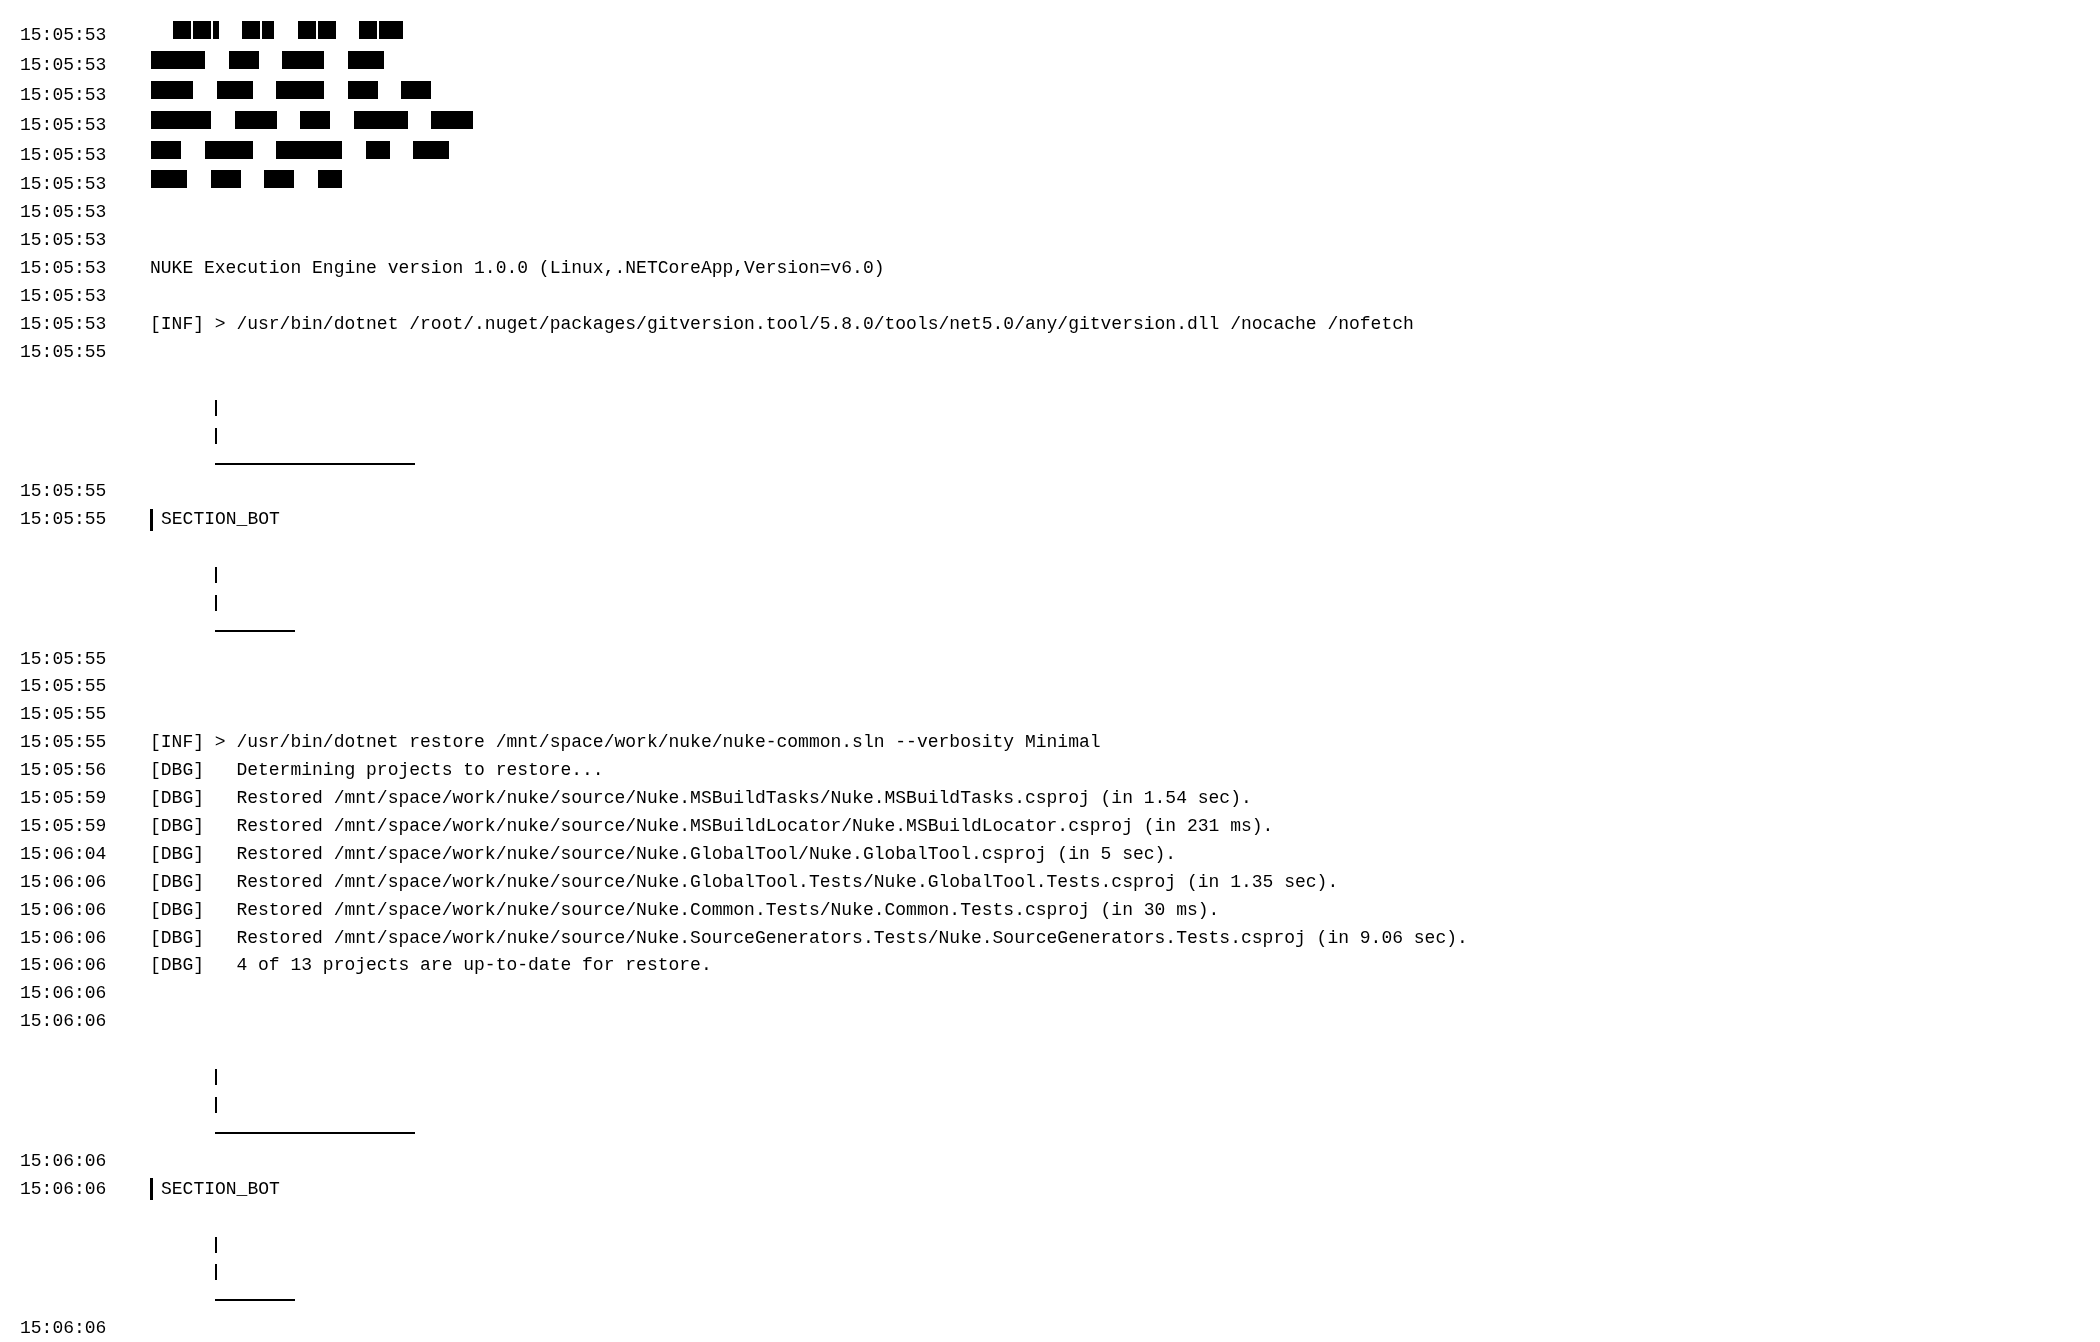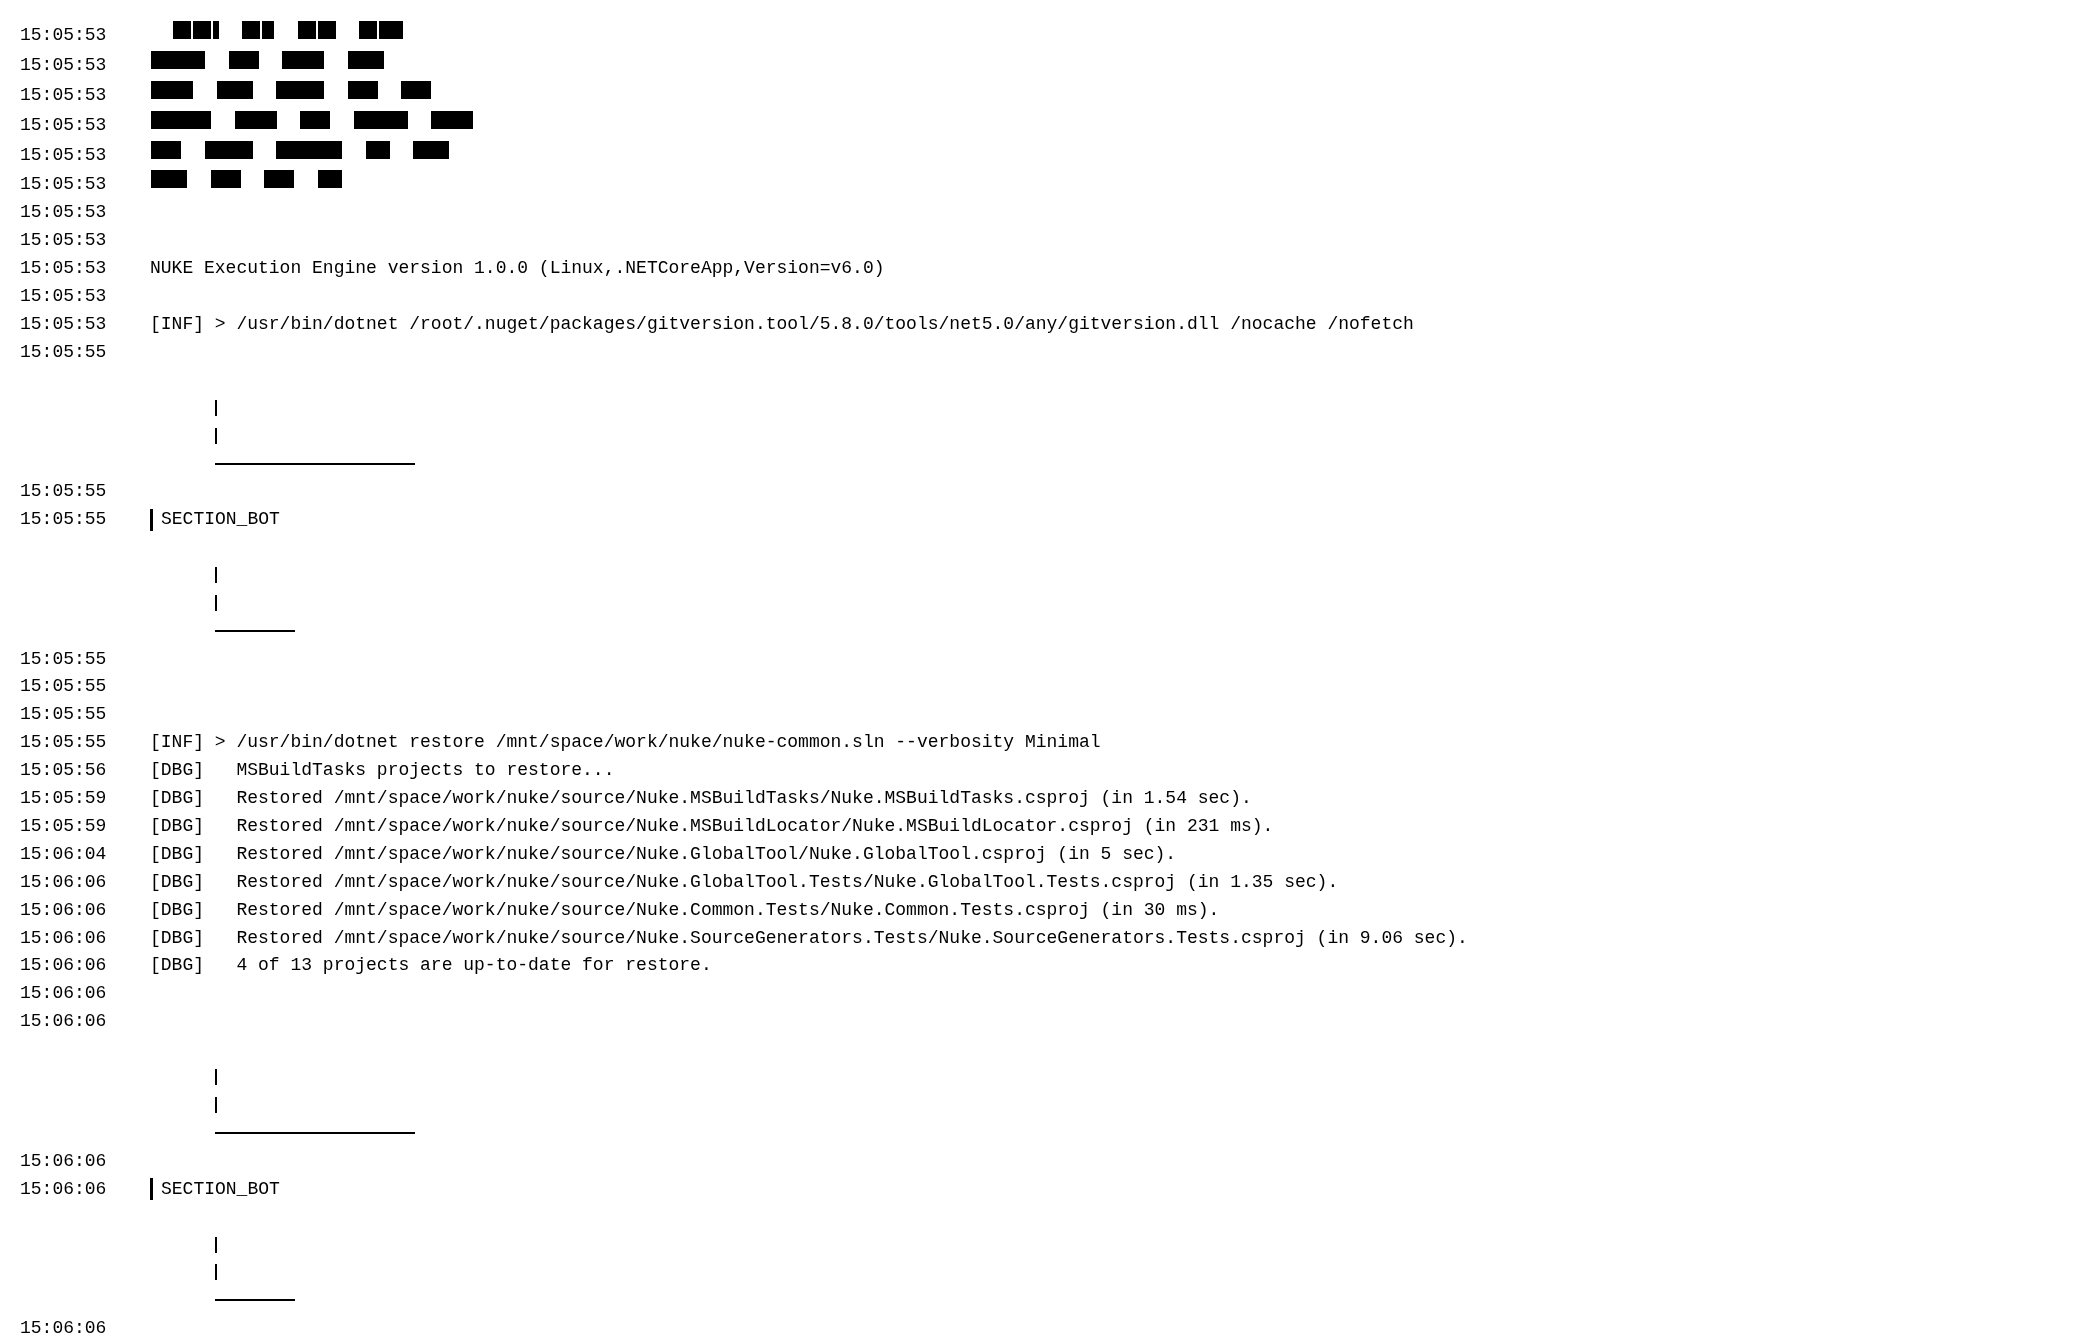"[DBG] MSBuildTasks projects to" span.log-content { text: MSBuildTasks -> Determining }
